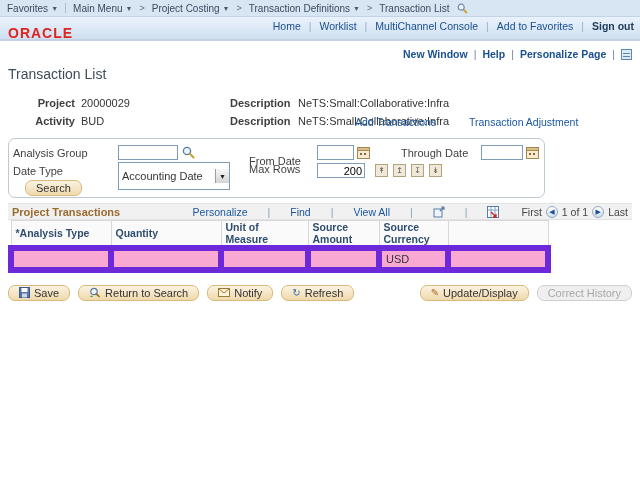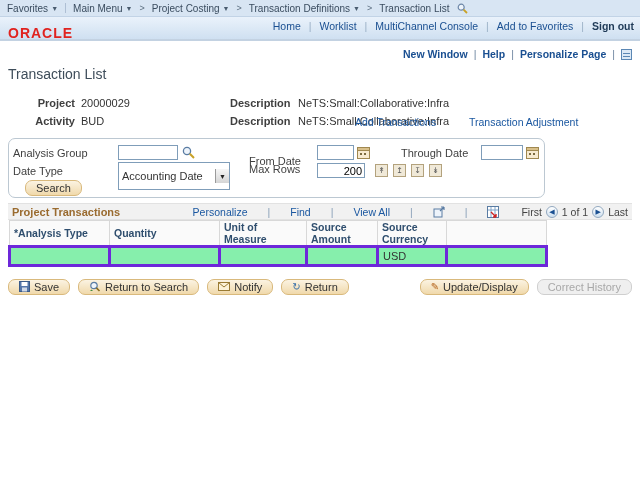"USD" .grid td { background: #86efac -> #f9a8d4; border: 3px solid #6d28d9 -> 6px solid #6d28d9 }
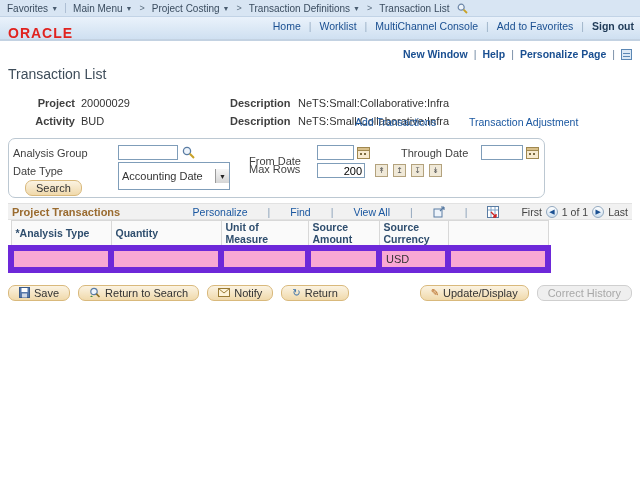"Return" span { text: Return -> Refresh }
